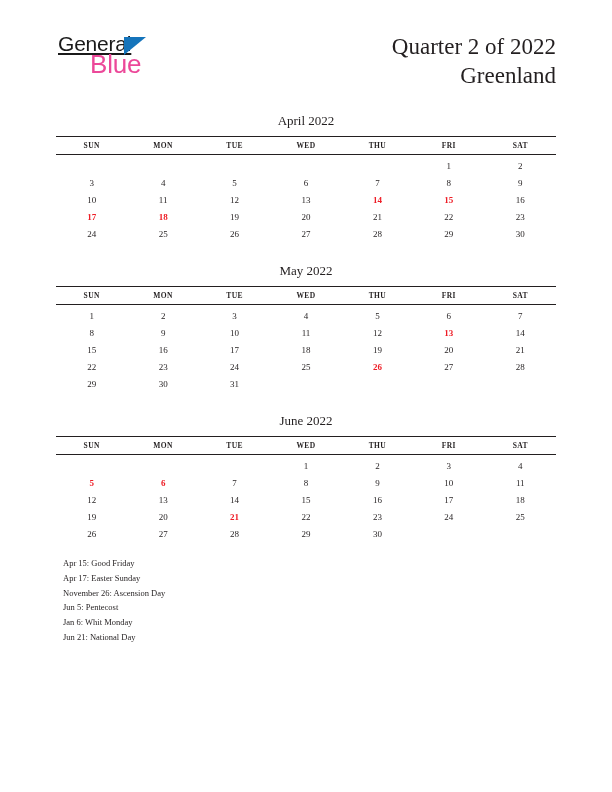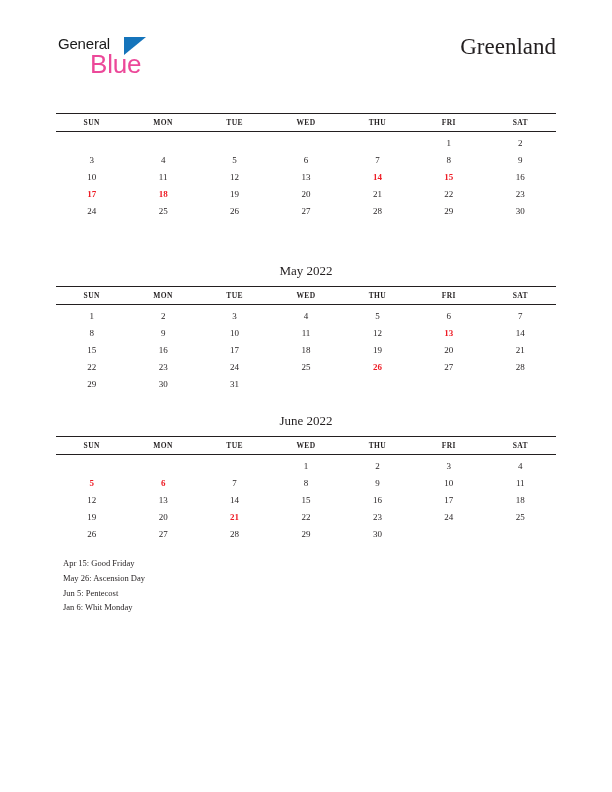"General" .logo-general { font-size: 15px -> 21px; text-decoration: none -> underline }
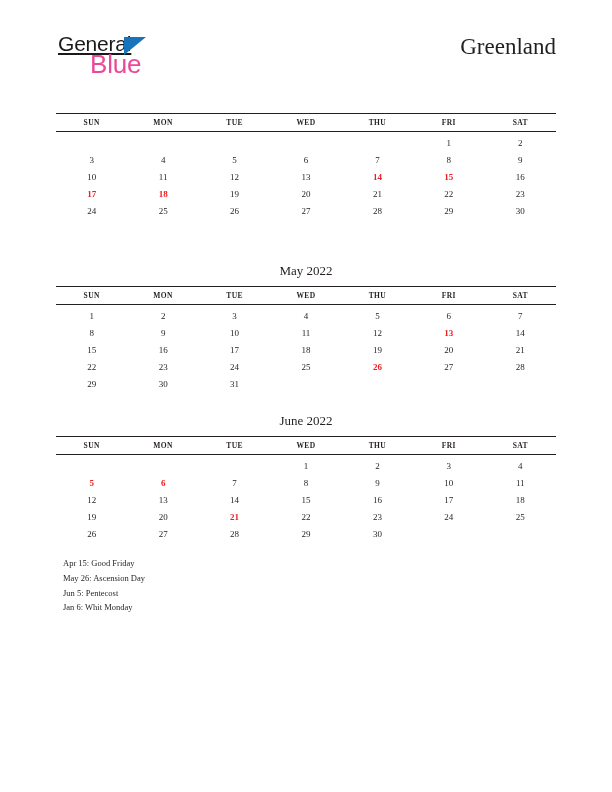"Quarter 2 of 2022" div.title-line { html: none -> <div>Quarter 2 of 2022</div> }
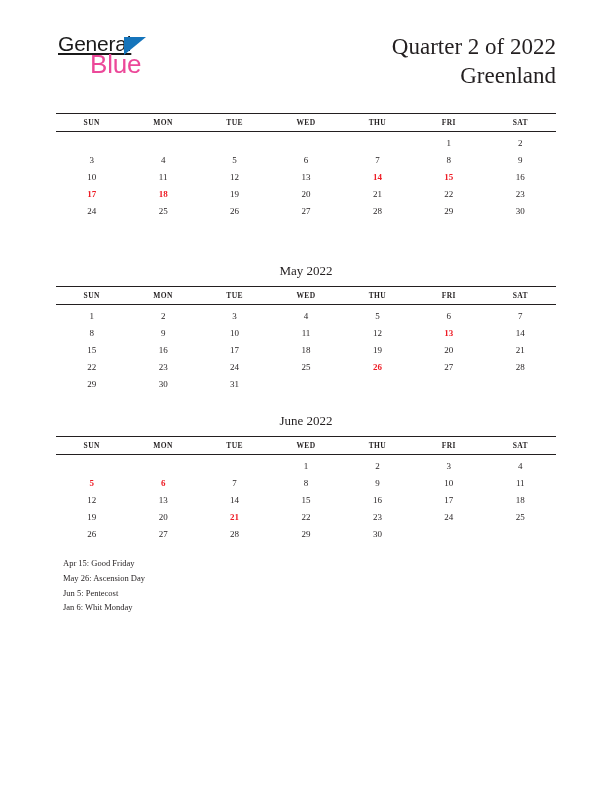"April 2022" div.month-title { html: none -> <div>April 2022</div> }
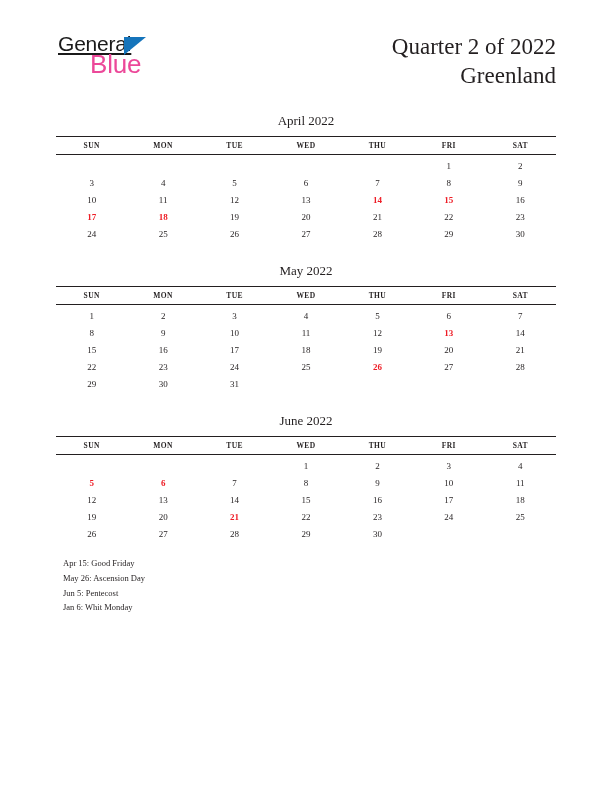"Apr 17: Easter Sunday" div.holiday-item { html: none -> <div>Apr 17: Easter Sunday</div> }
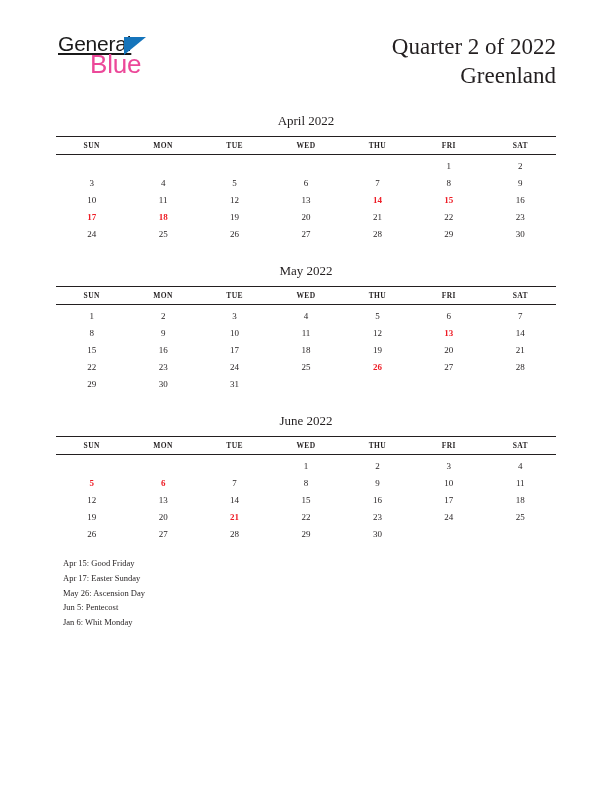"May 26: Ascension Day" div.holiday-item { text: May -> November }
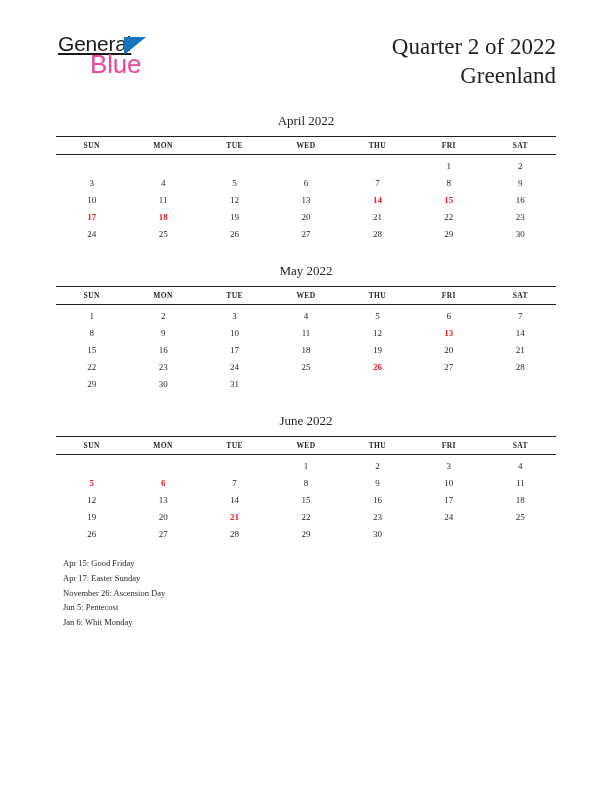"Jun 21: National Day" div.holiday-item { html: none -> <div>Jun 21: National Day</div> }
